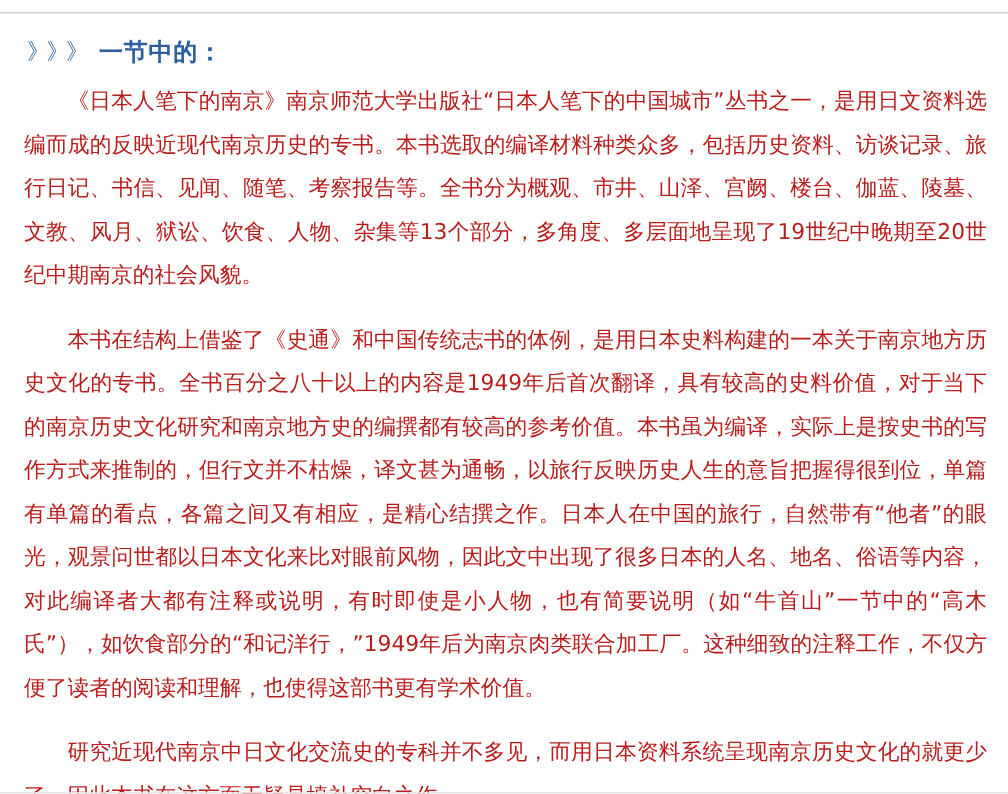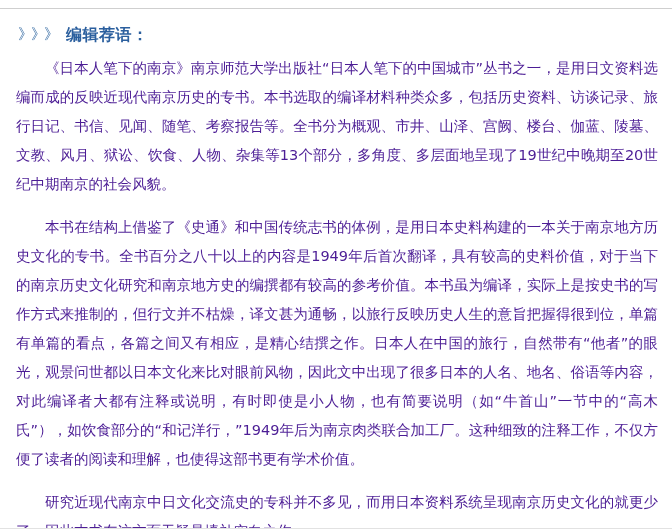"编辑荐语：" span.heading-text { text: 编辑荐语 -> 一节中的 }
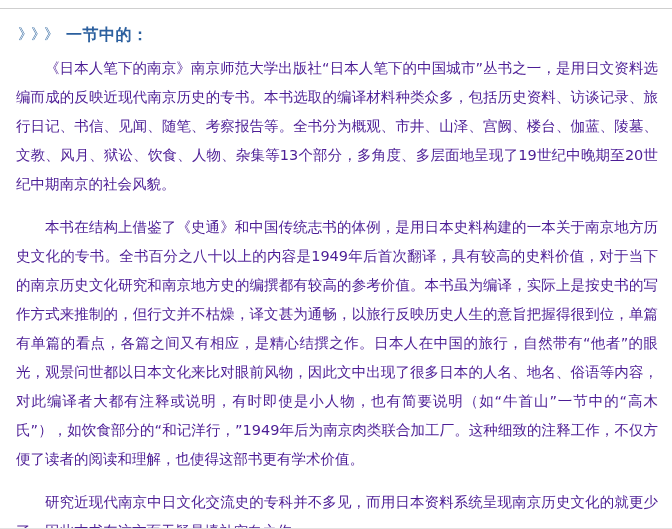"《日本人笔下的南京》南京师范大学出版社“日本人笔下的中国城市”丛书之一，是用日文" p.para { color: #4c1d95 -> #b91c1c }
